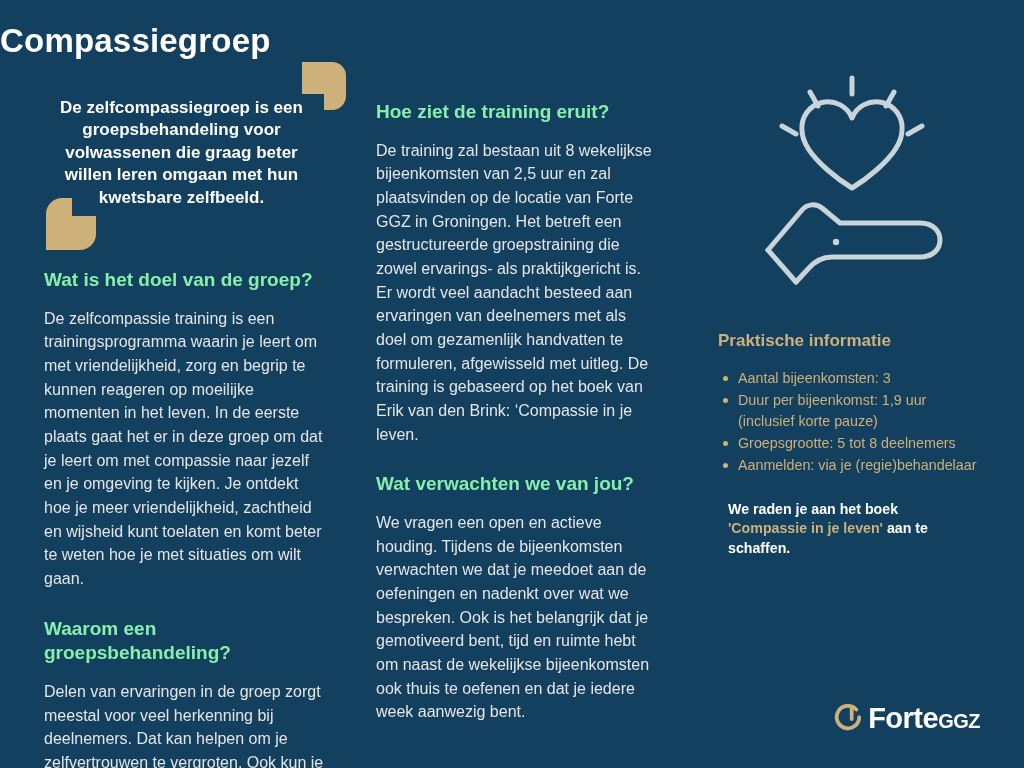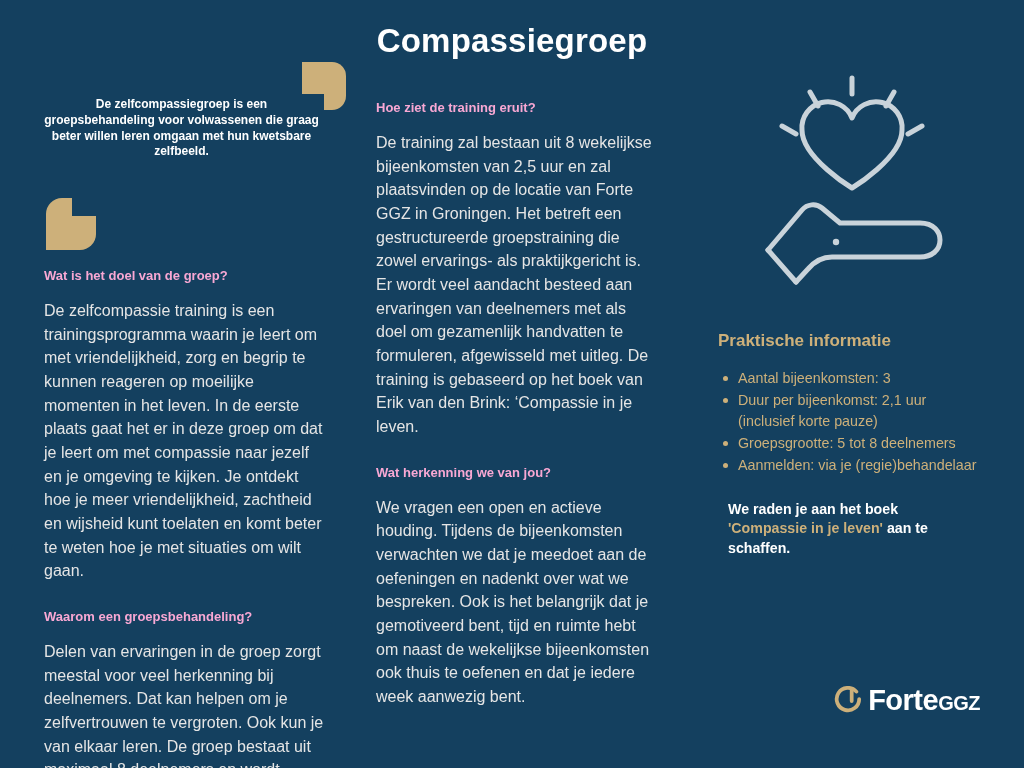"Compassiegroep" .title { text-align: center -> left }
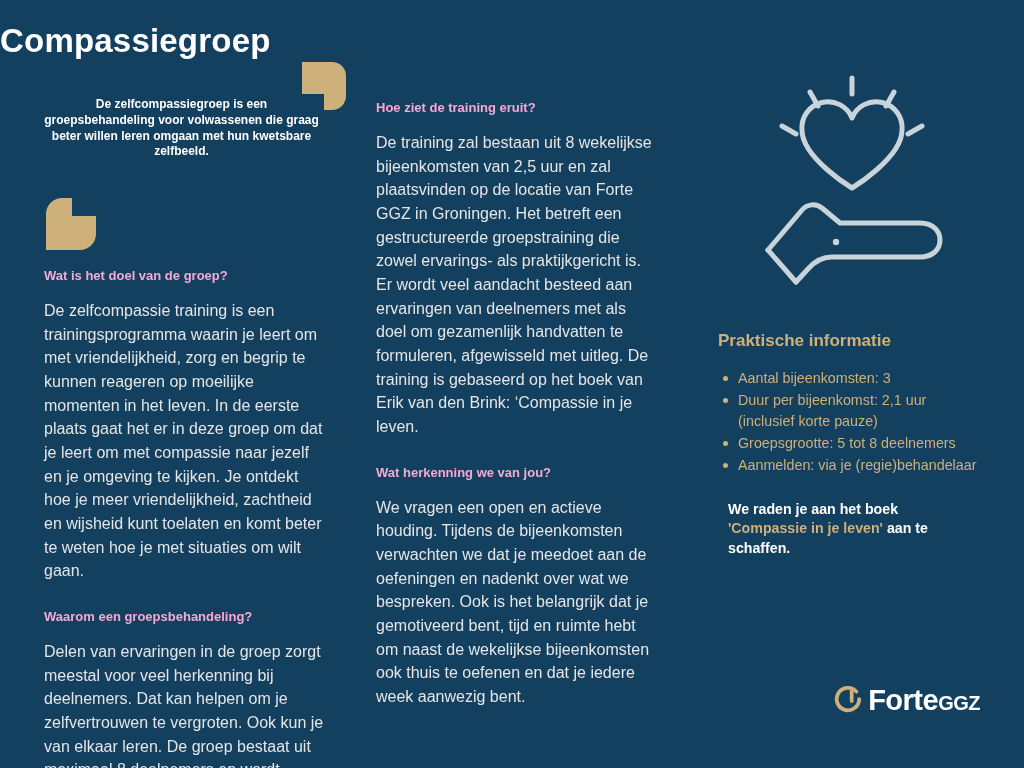"De zelfcompassiegroep is een" .lead { font-size: 12px -> 17px }
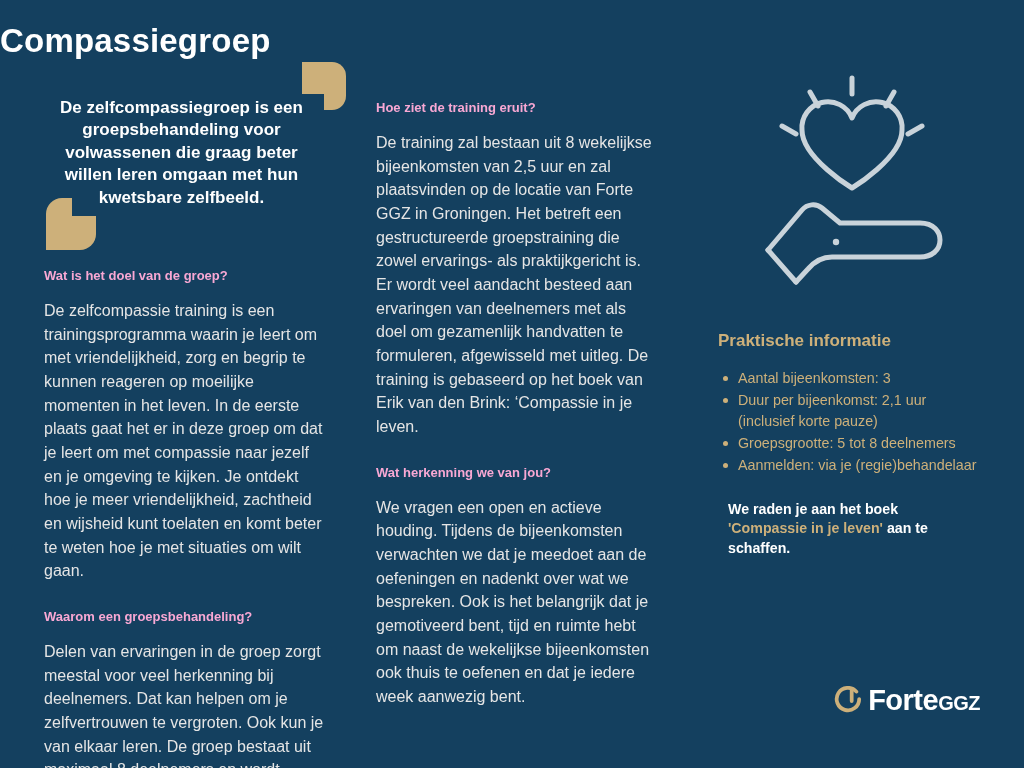"Hoe ziet de training eruit?" h2.section { color: #f9a8d4 -> #86efac; font-size: 13px -> 19px }
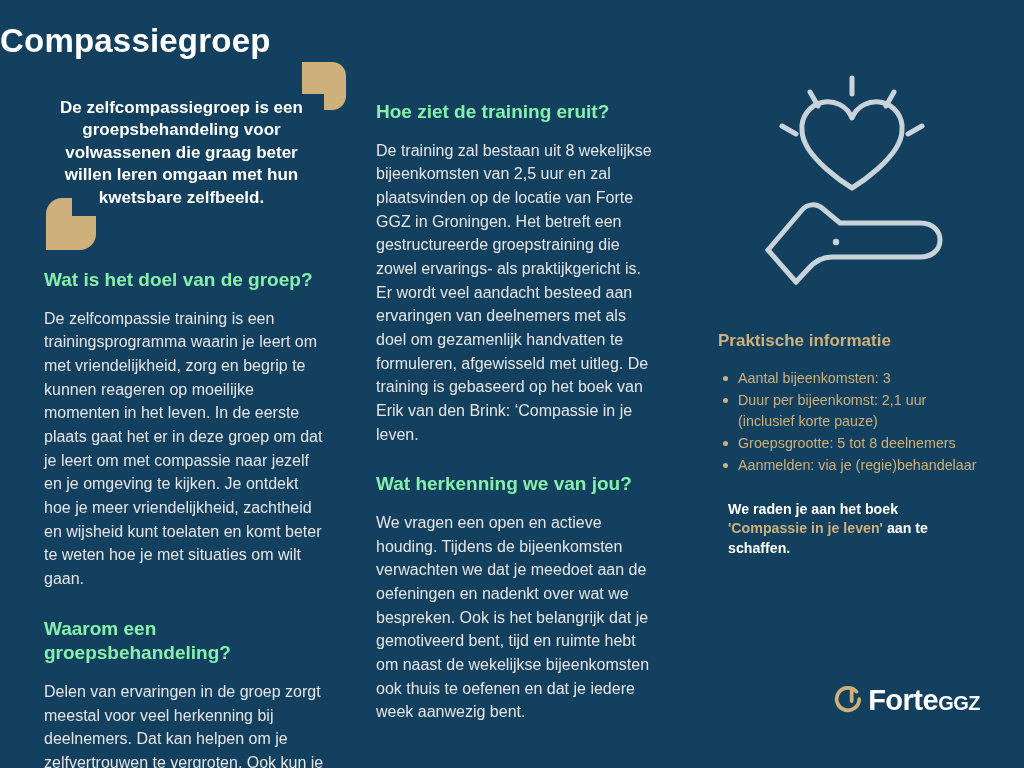"Duur per bijeenkomst: 2,1 uur" li { text: 2,1 -> 1,9 }
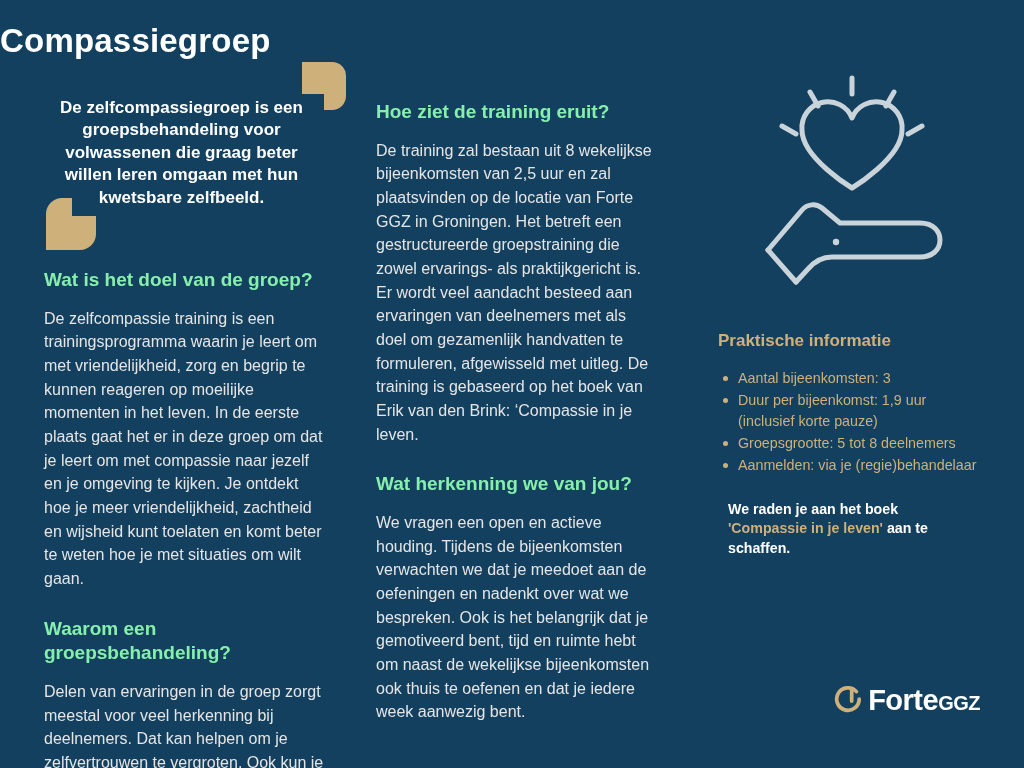"Wat herkenning we van jou?" h2.section { text: herkenning -> verwachten }
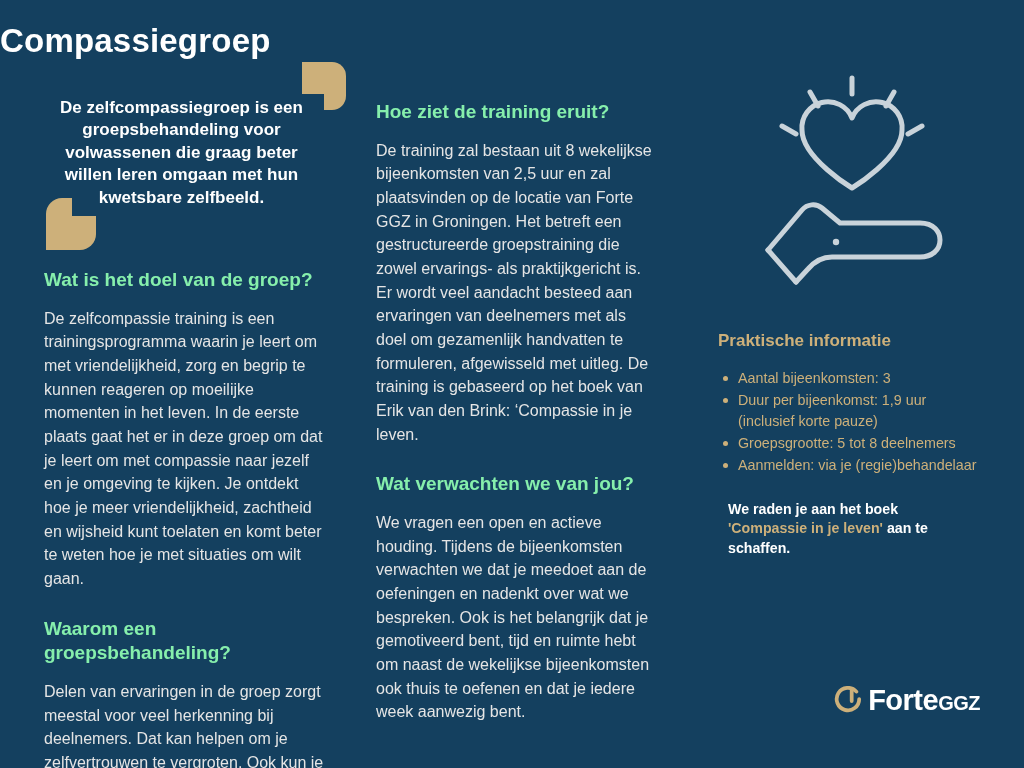"ForteGGZ" .logo { bottom: 51px -> 33px }
